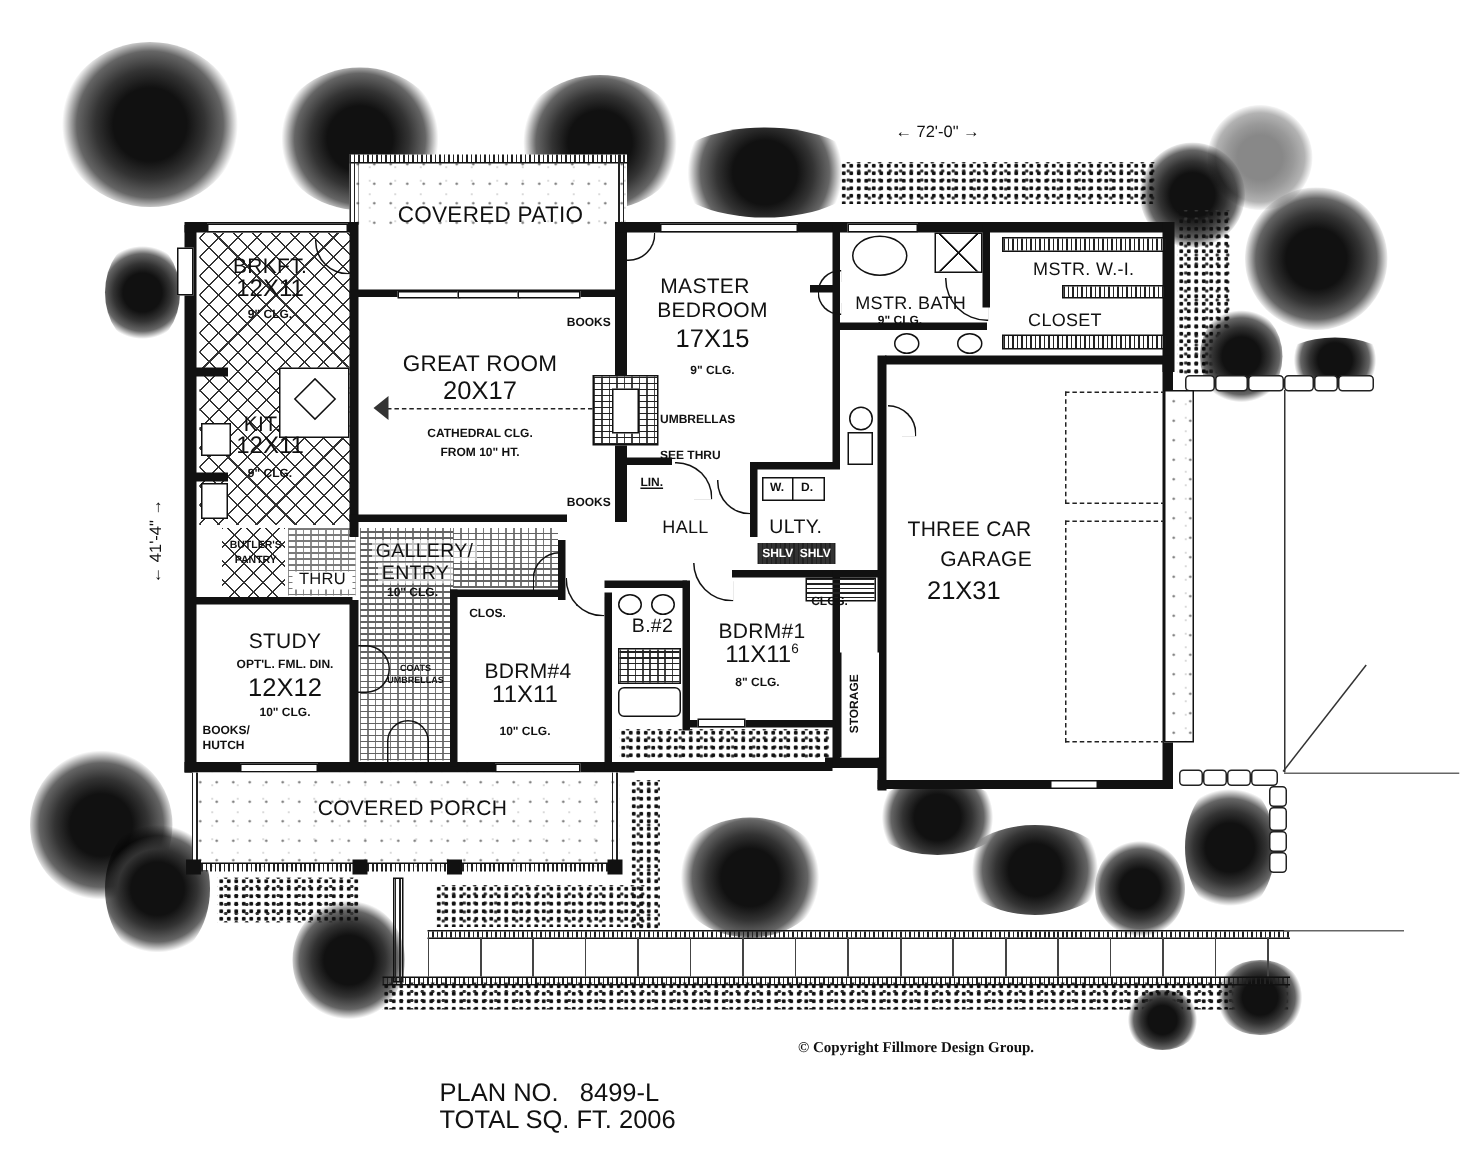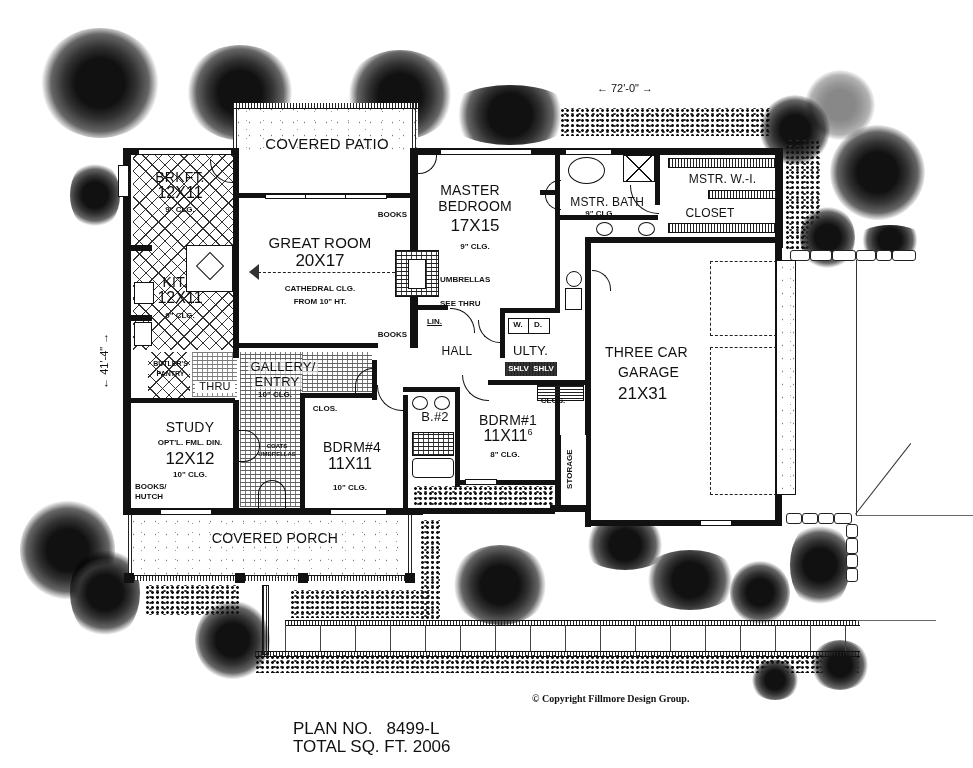"GARAGE" div.lbl { text-align: left -> right }
